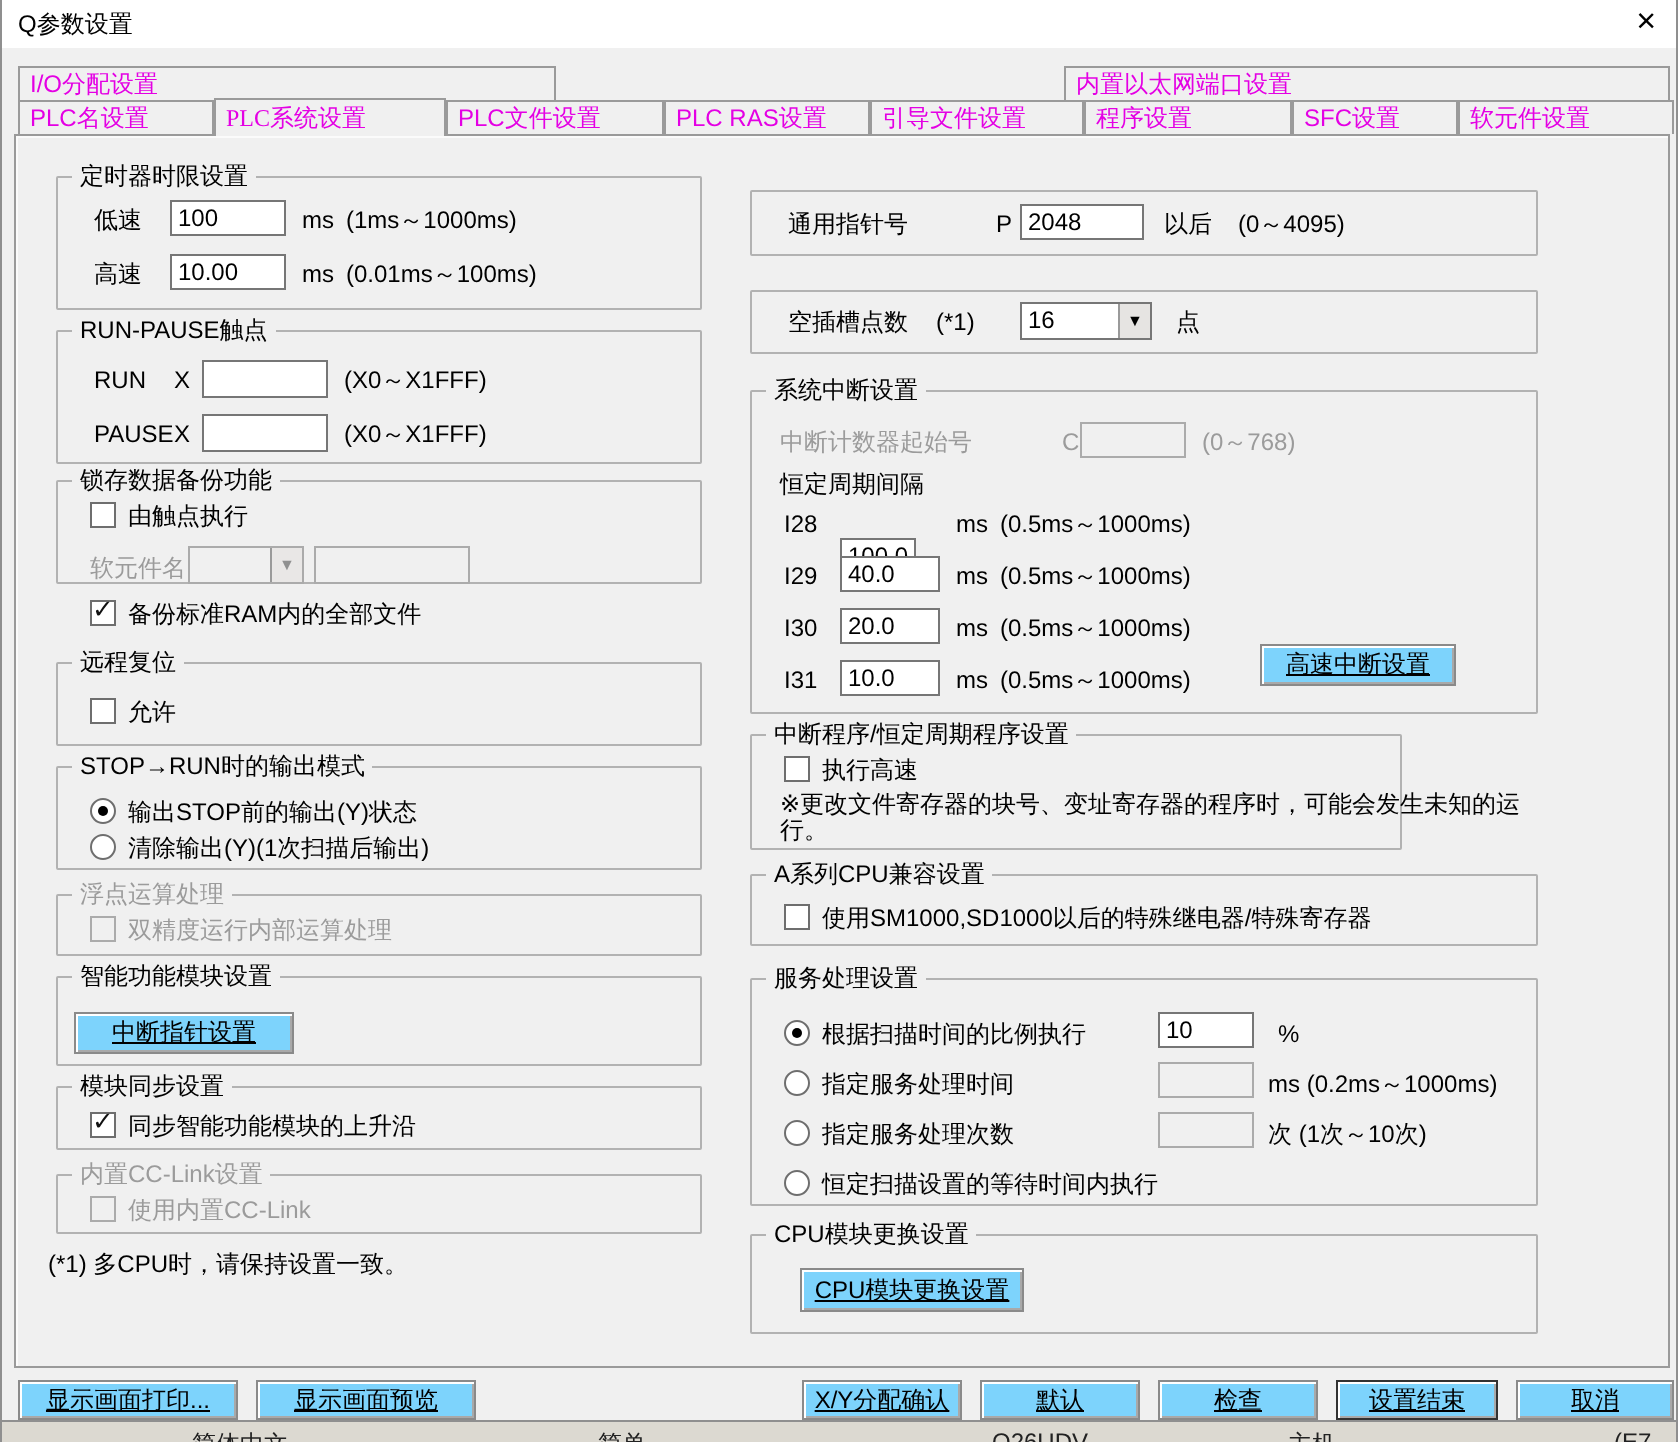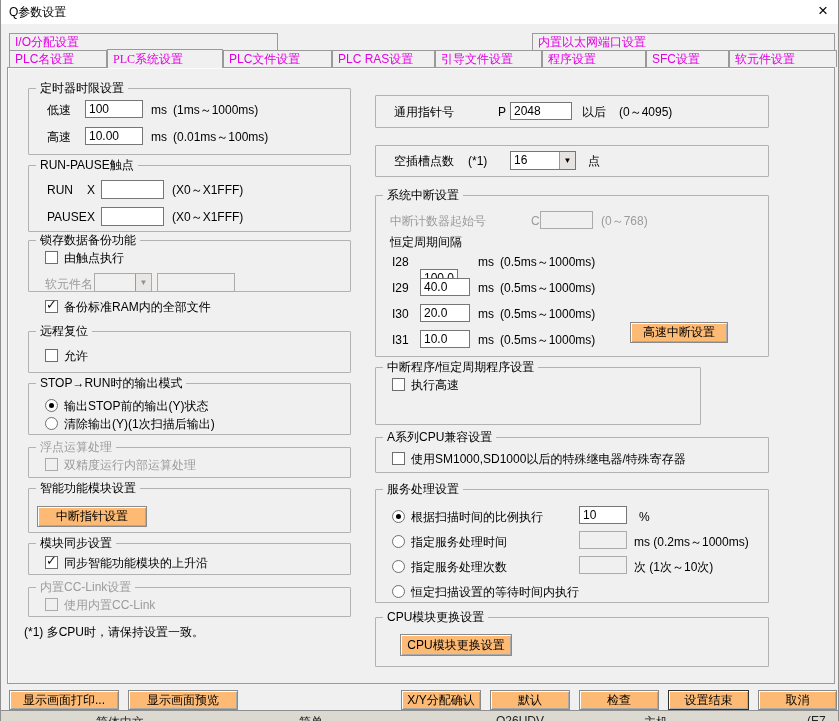"高速中断设置" .btn { background: #fdba74 -> #7dd3fc; text-decoration: none -> underline }
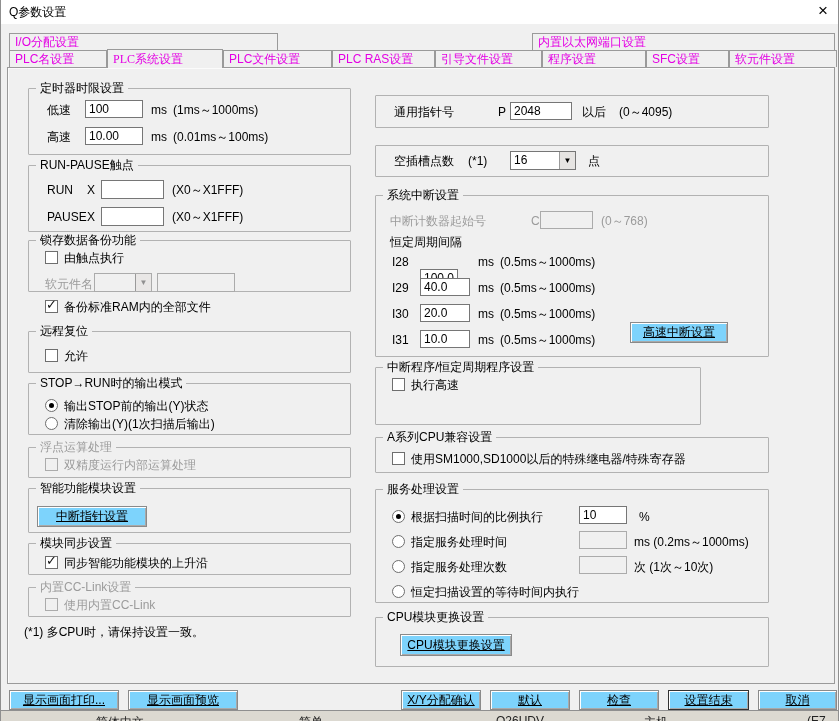"※更改文件寄存器的块号、变址寄存器的程序时，可能会发生未知的运行。" div.warn { html: none -> <div>※更改文件寄存器的块号、变址寄存器的程序时，可能会发生未知的运行。</div> }
